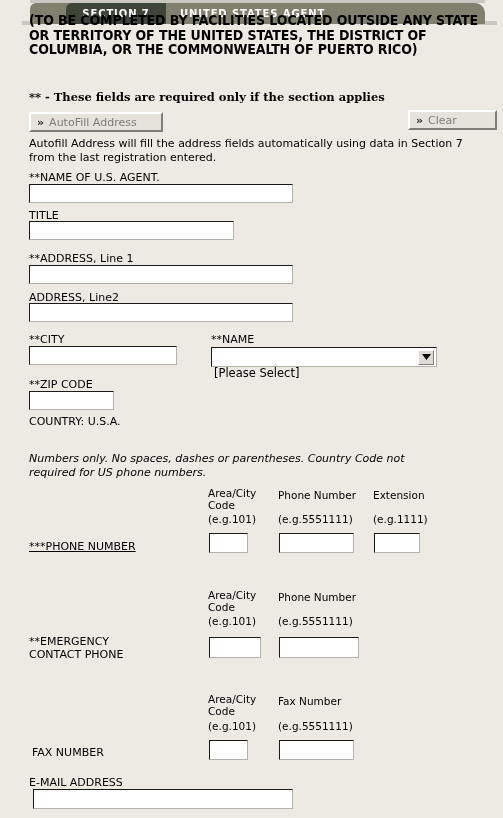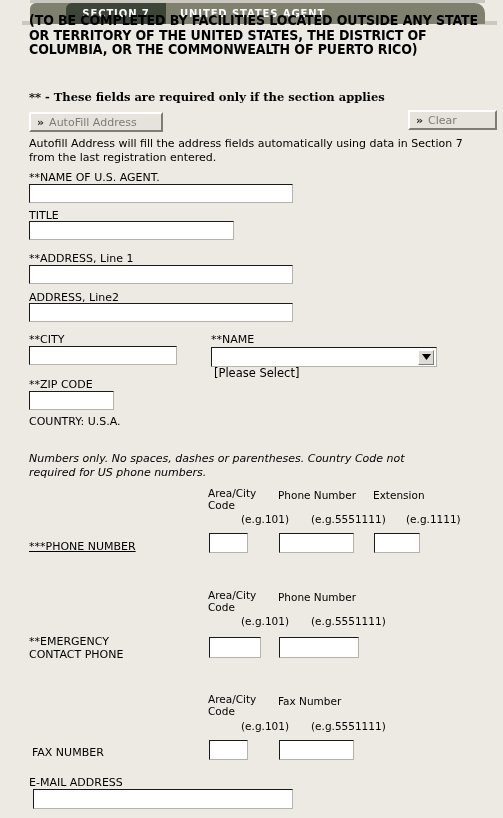"(e.g.101)" .eg { margin-left: 33px -> none }
